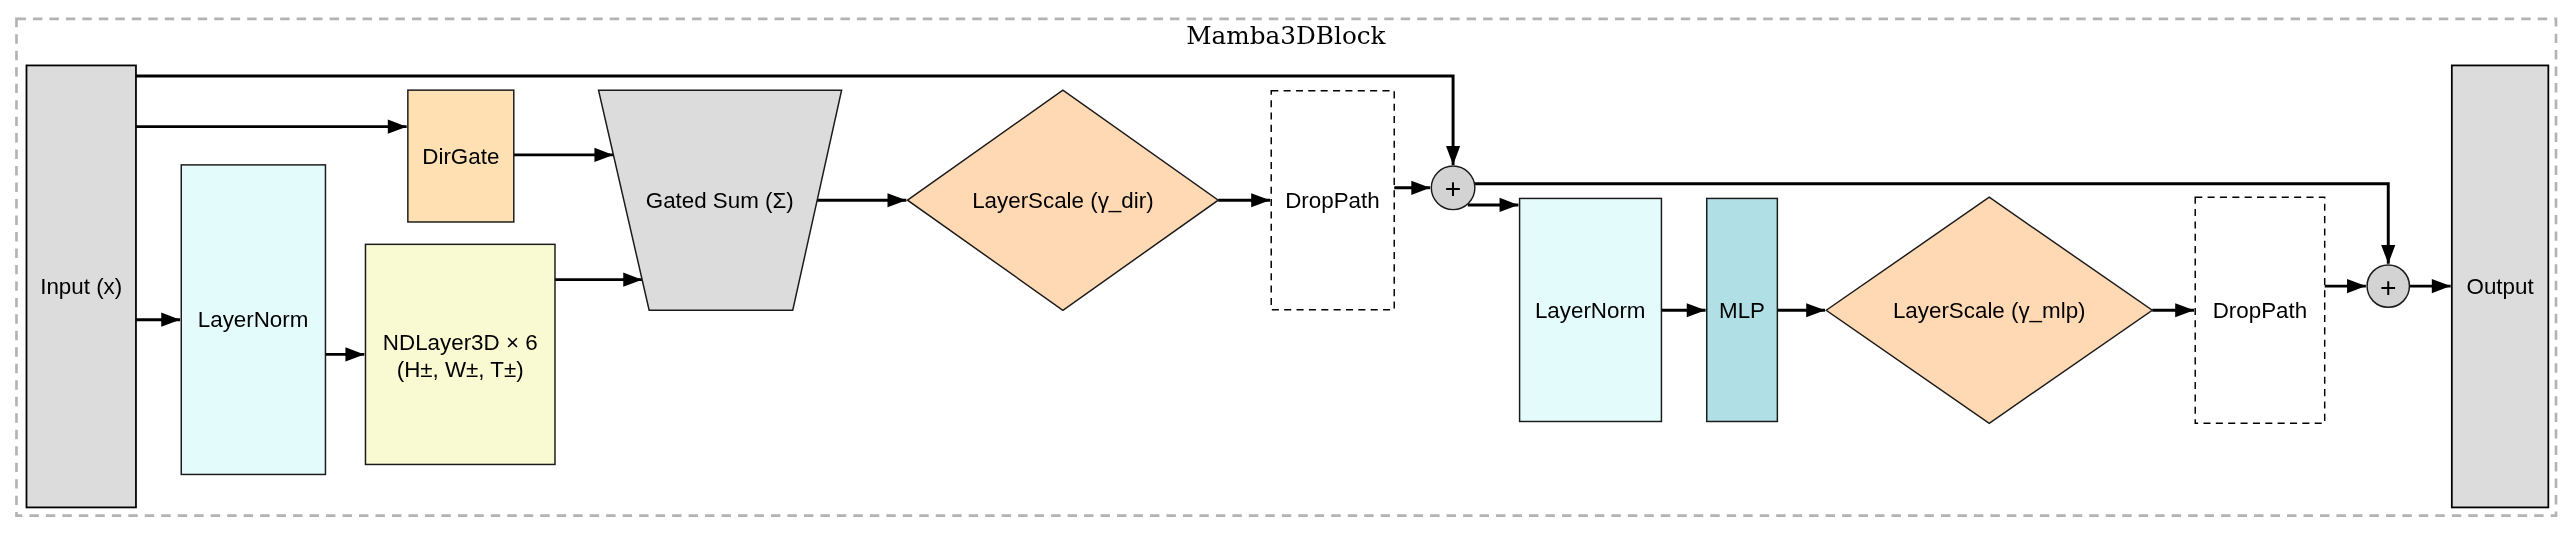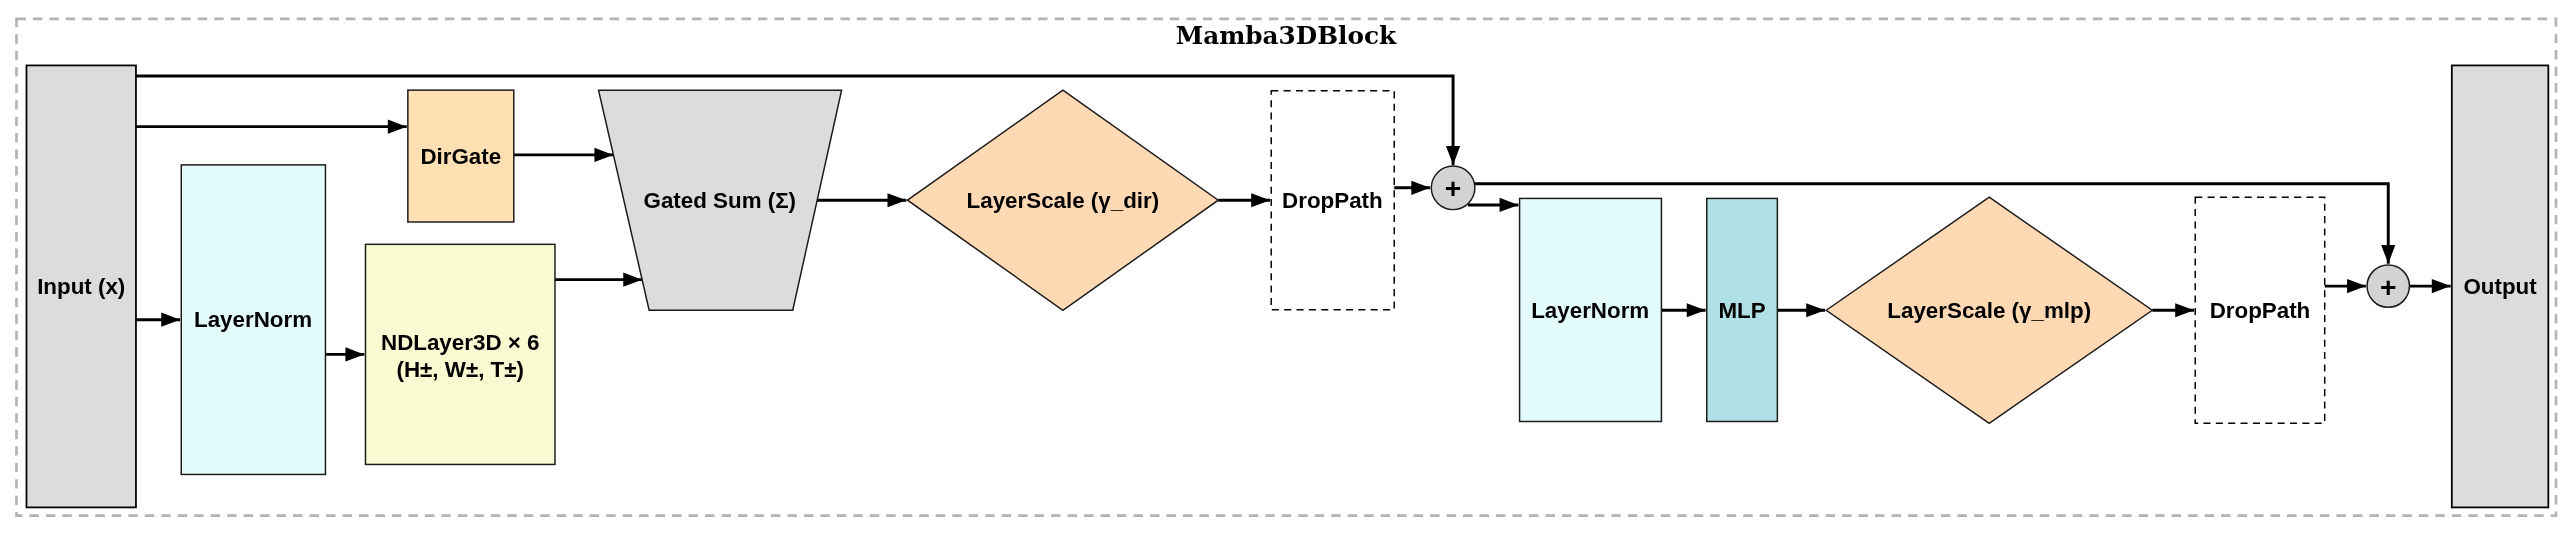"Mamba3DBlock" .stage { font-weight: bold -> none }
